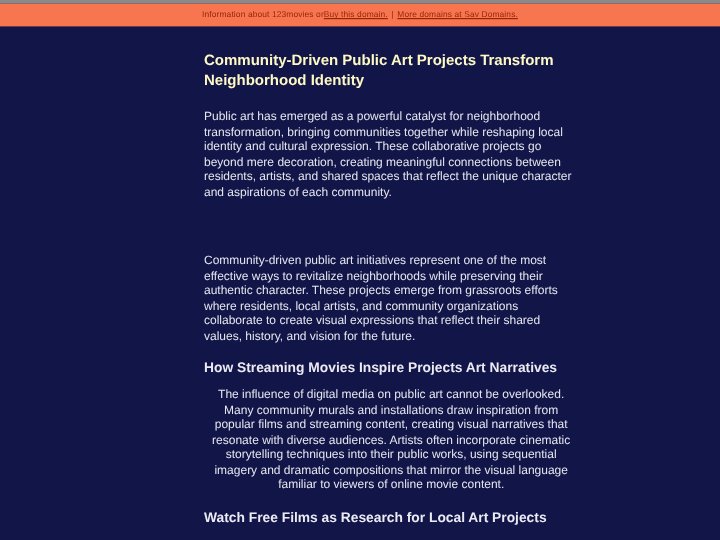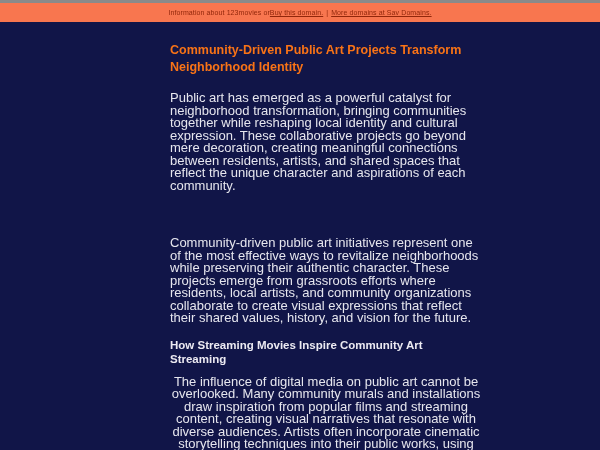"Community-Driven Public Art Projects" h1 { color: #f97316 -> #fef9c3 }
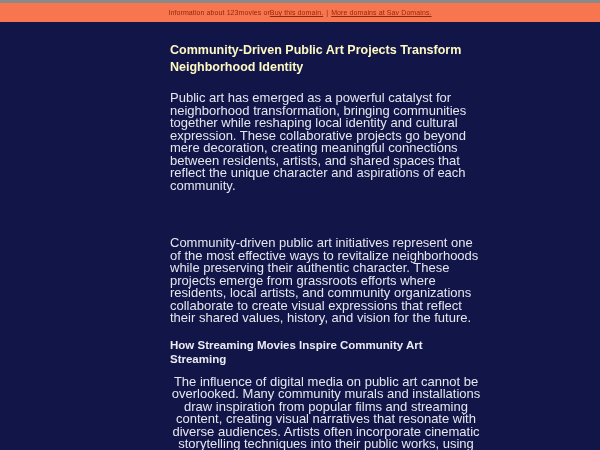"Public art has emerged as" p { font-size: 13px -> 10px }
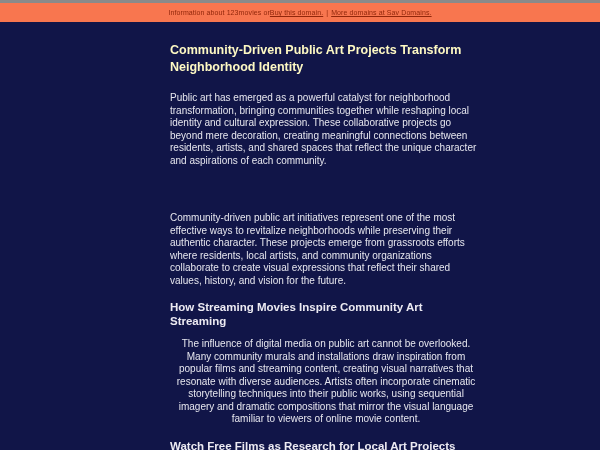"How Streaming Movies Inspire Community" h2 { text: Community Art Streaming -> Projects Art Narratives }
